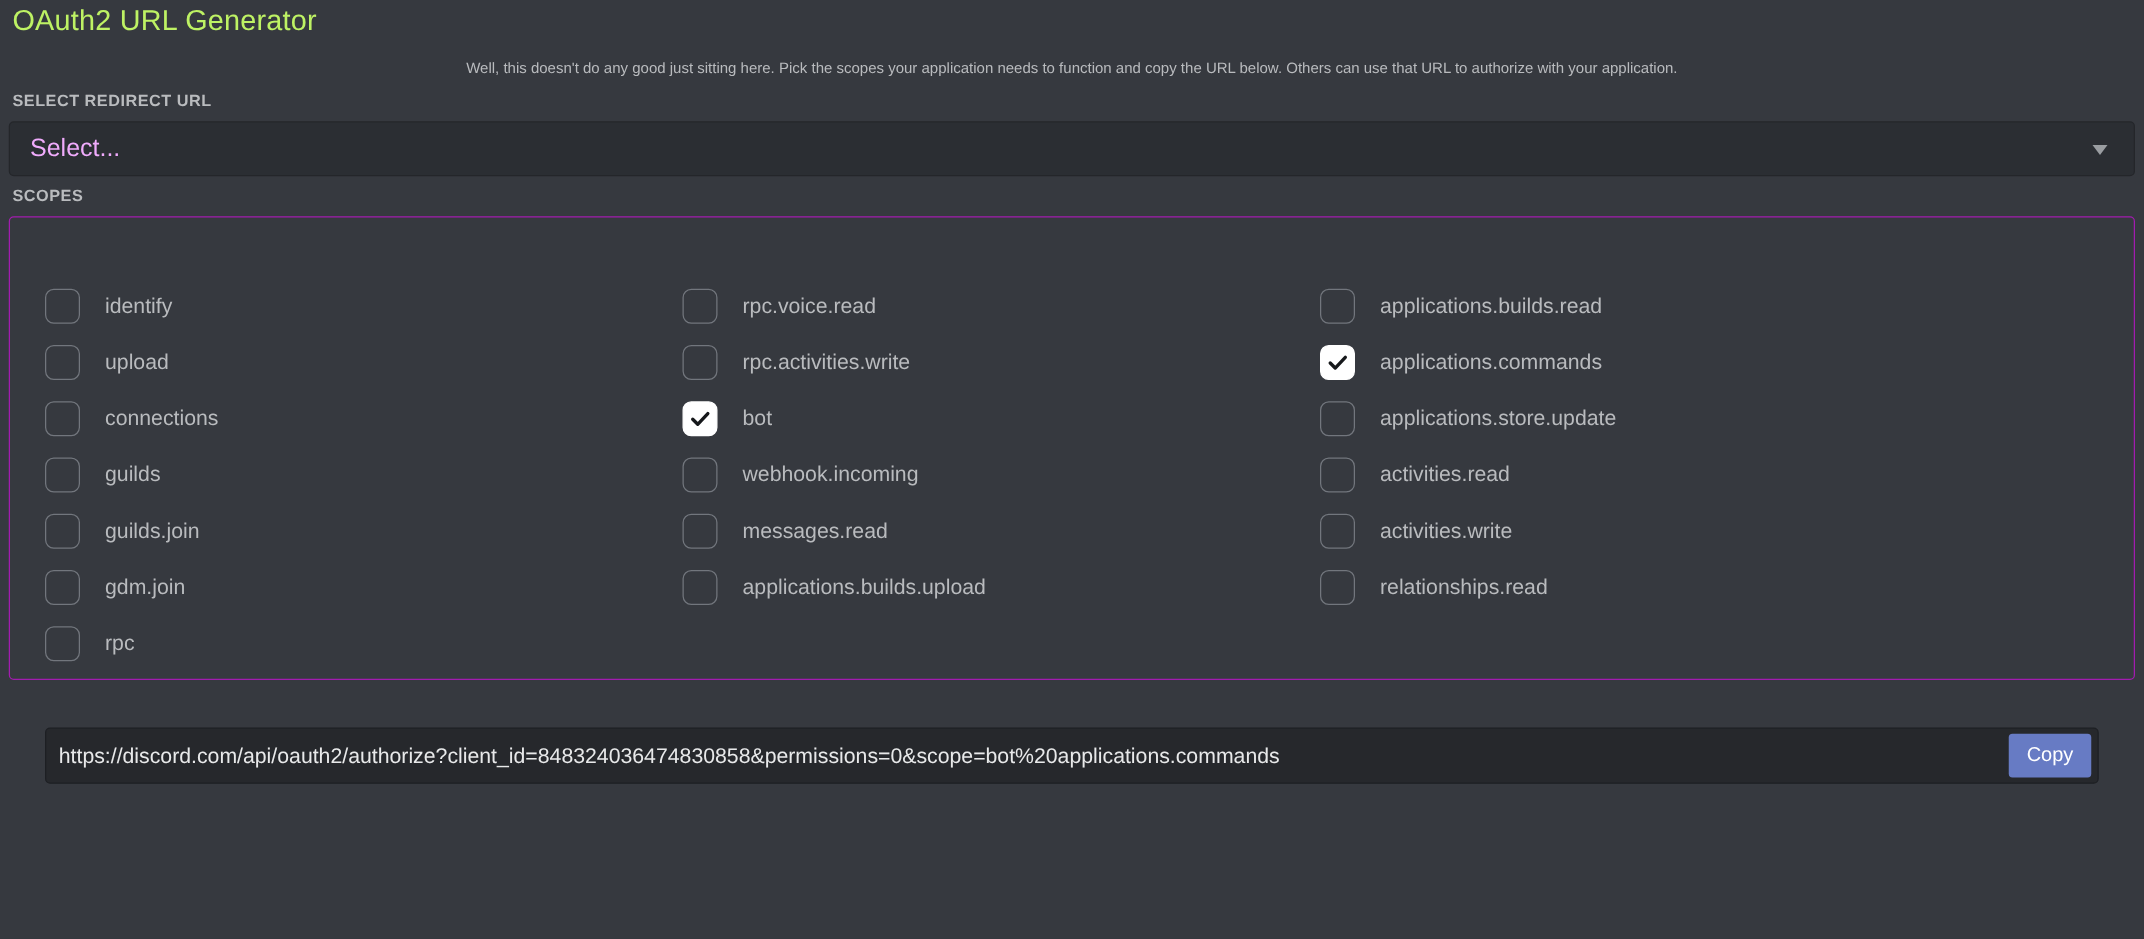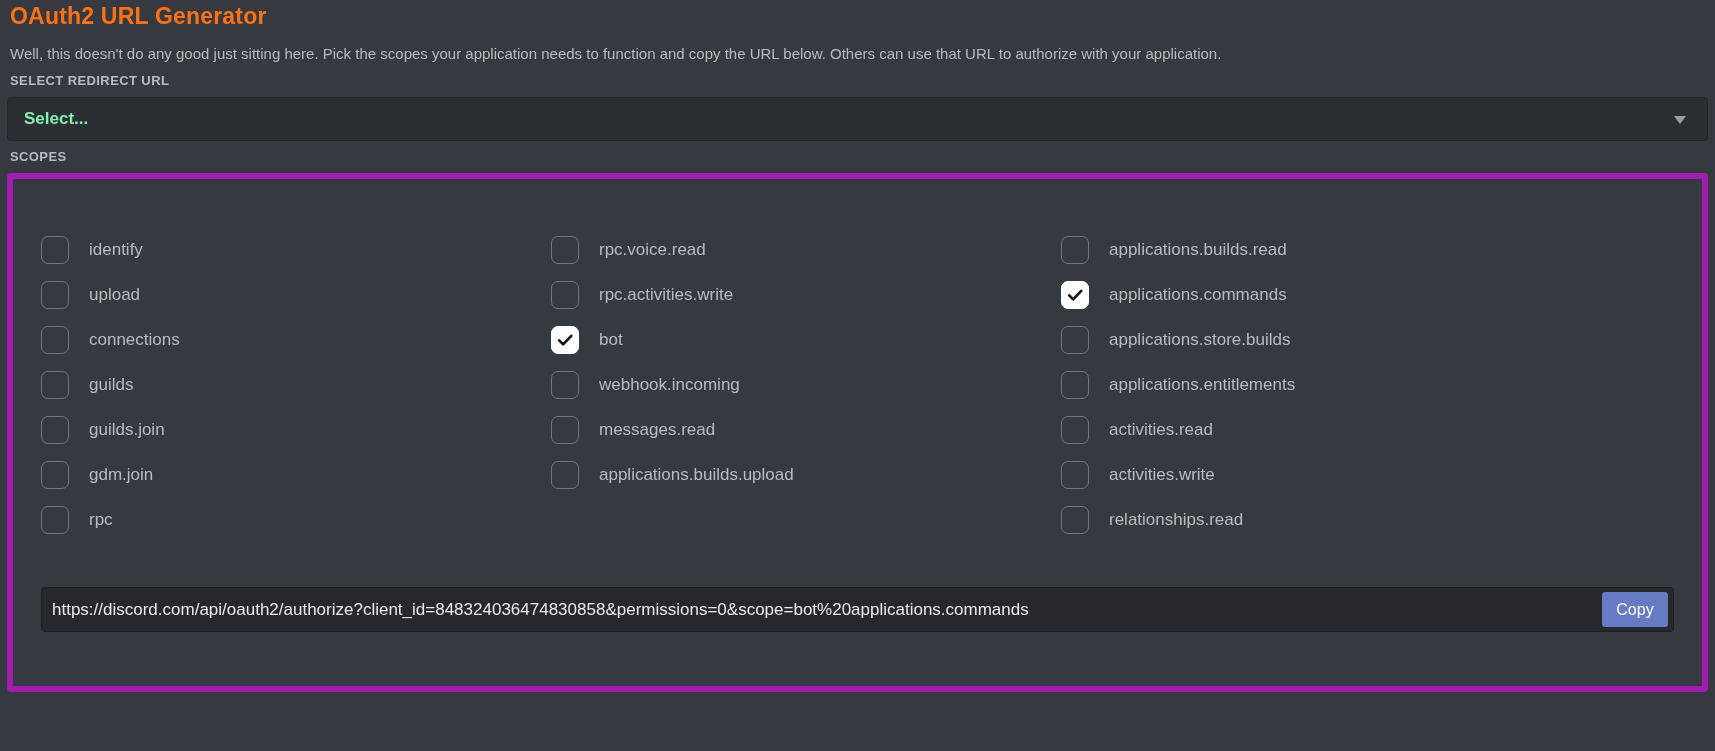"OAuth2 URL Generator" .page-title { color: #f97316 -> #bef264; font-weight: 700 -> 400 }
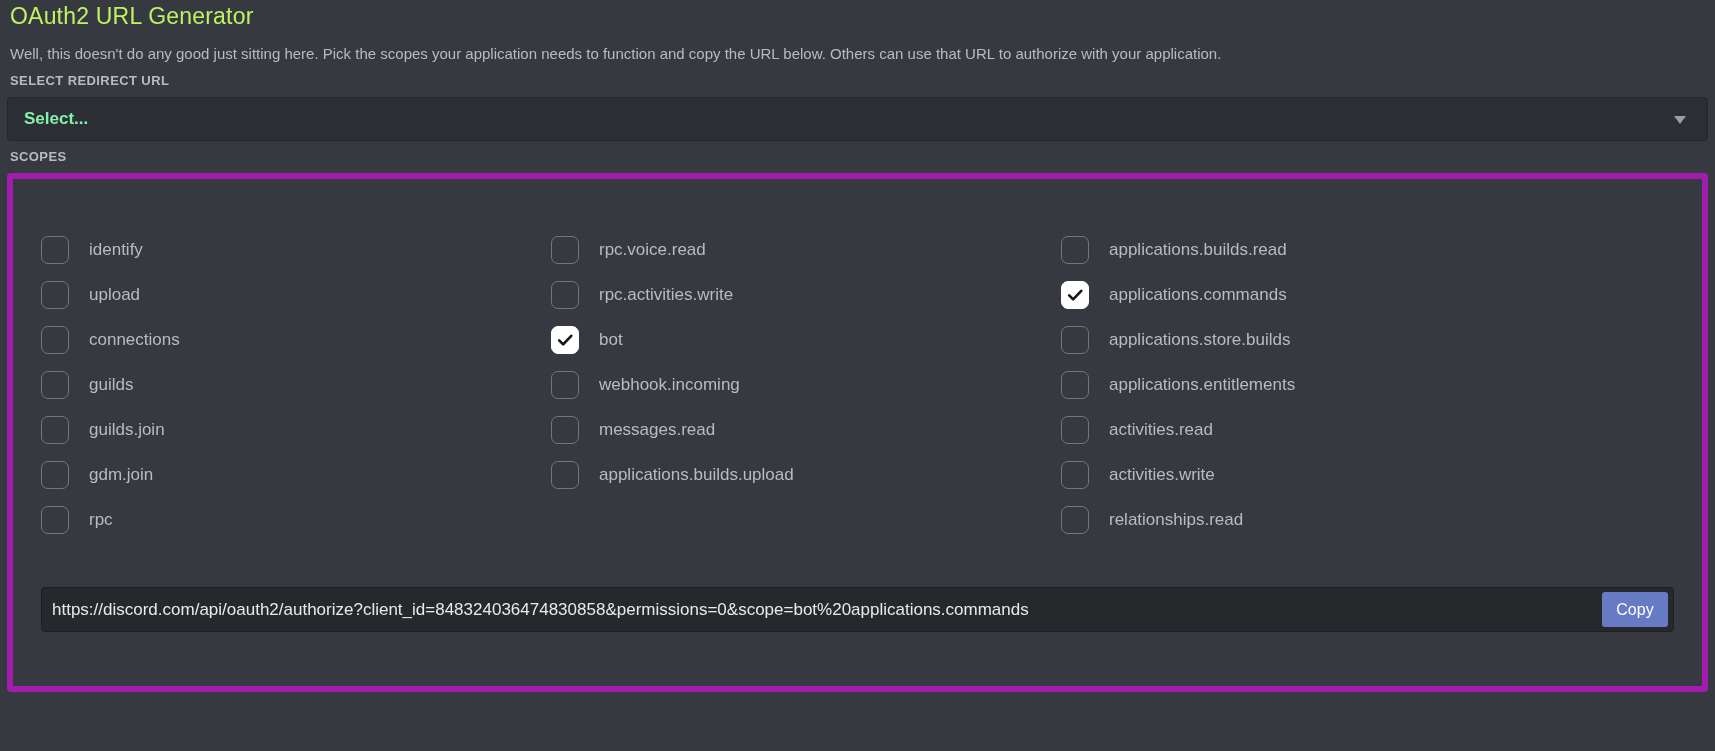"Well, this doesn't do any" .page-desc { font-size: 15px -> 12px; text-align: none -> center }
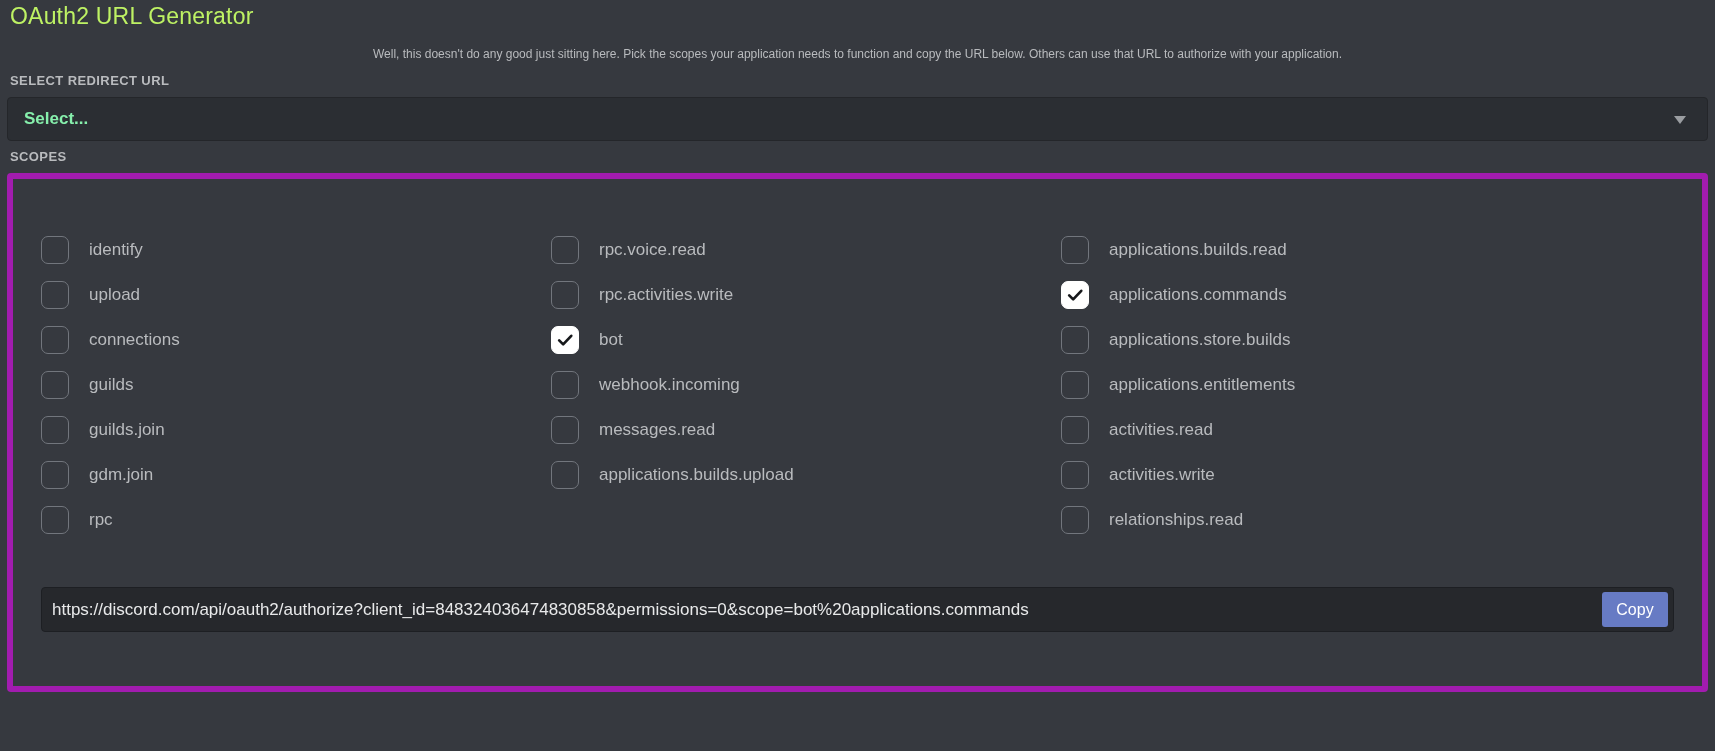"Select..." .select-placeholder { color: #86efac -> #f0abfc; font-size: 17px -> 20px; font-weight: bold -> none }
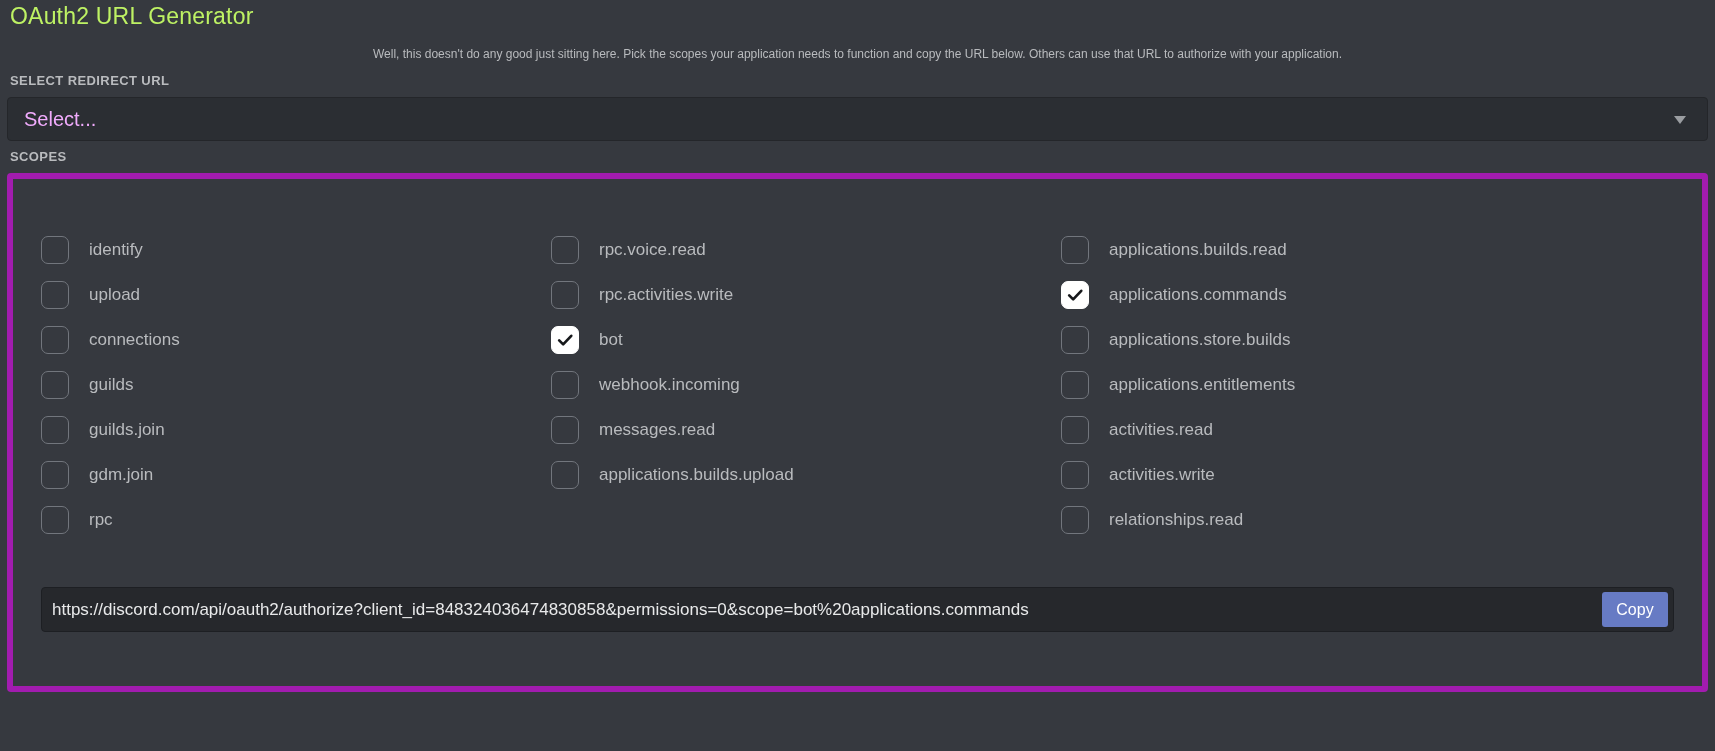"identify" .scopes-box { border: 6px solid #a21caf -> 1px solid #a21caf; height: 519px -> 371px }
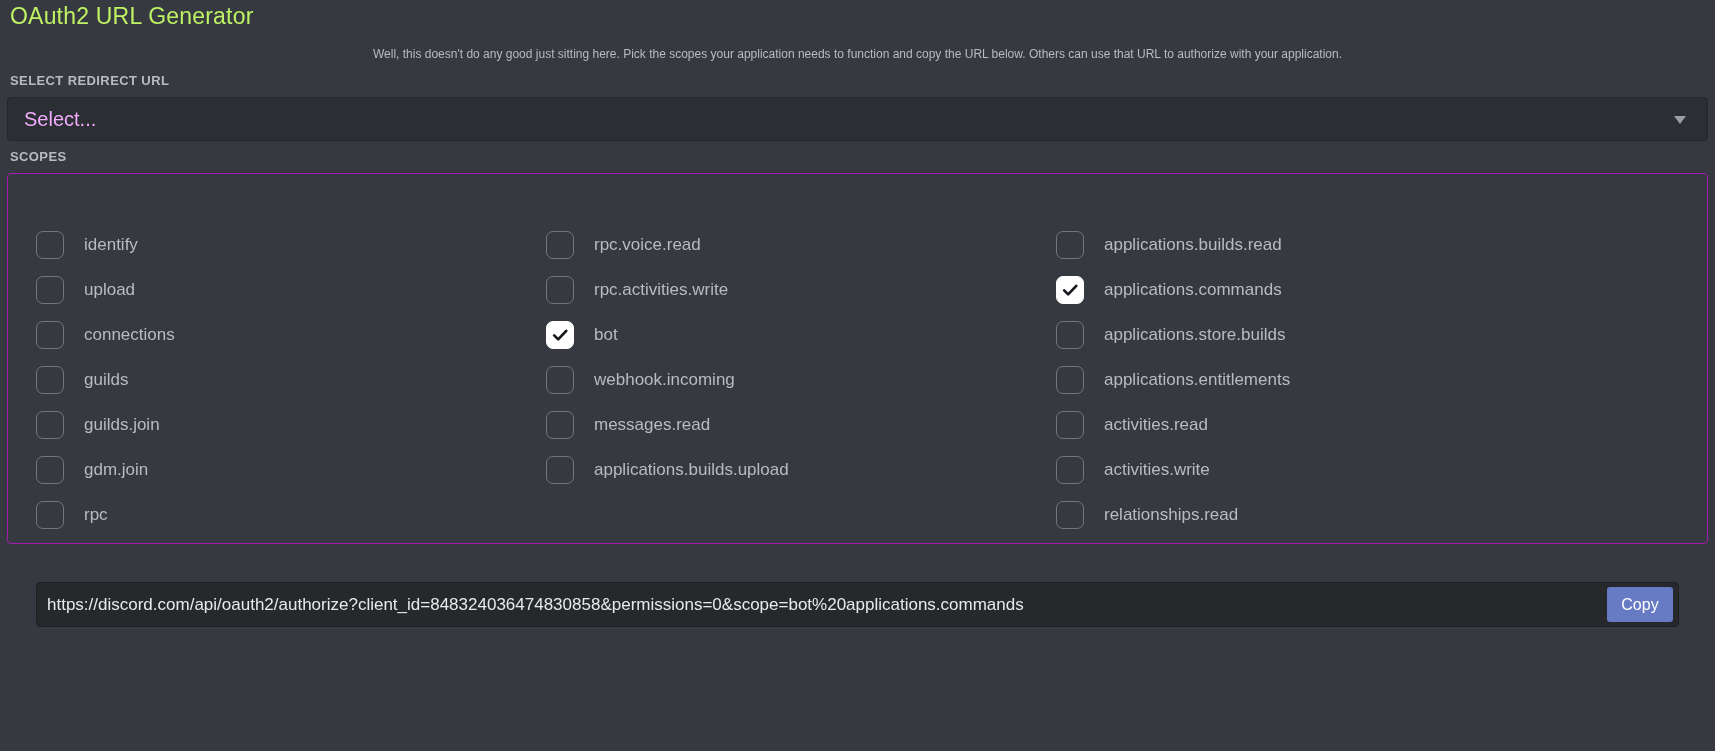"applications.store.builds" span.scope-label { text: applications.store.builds -> applications.store.update }
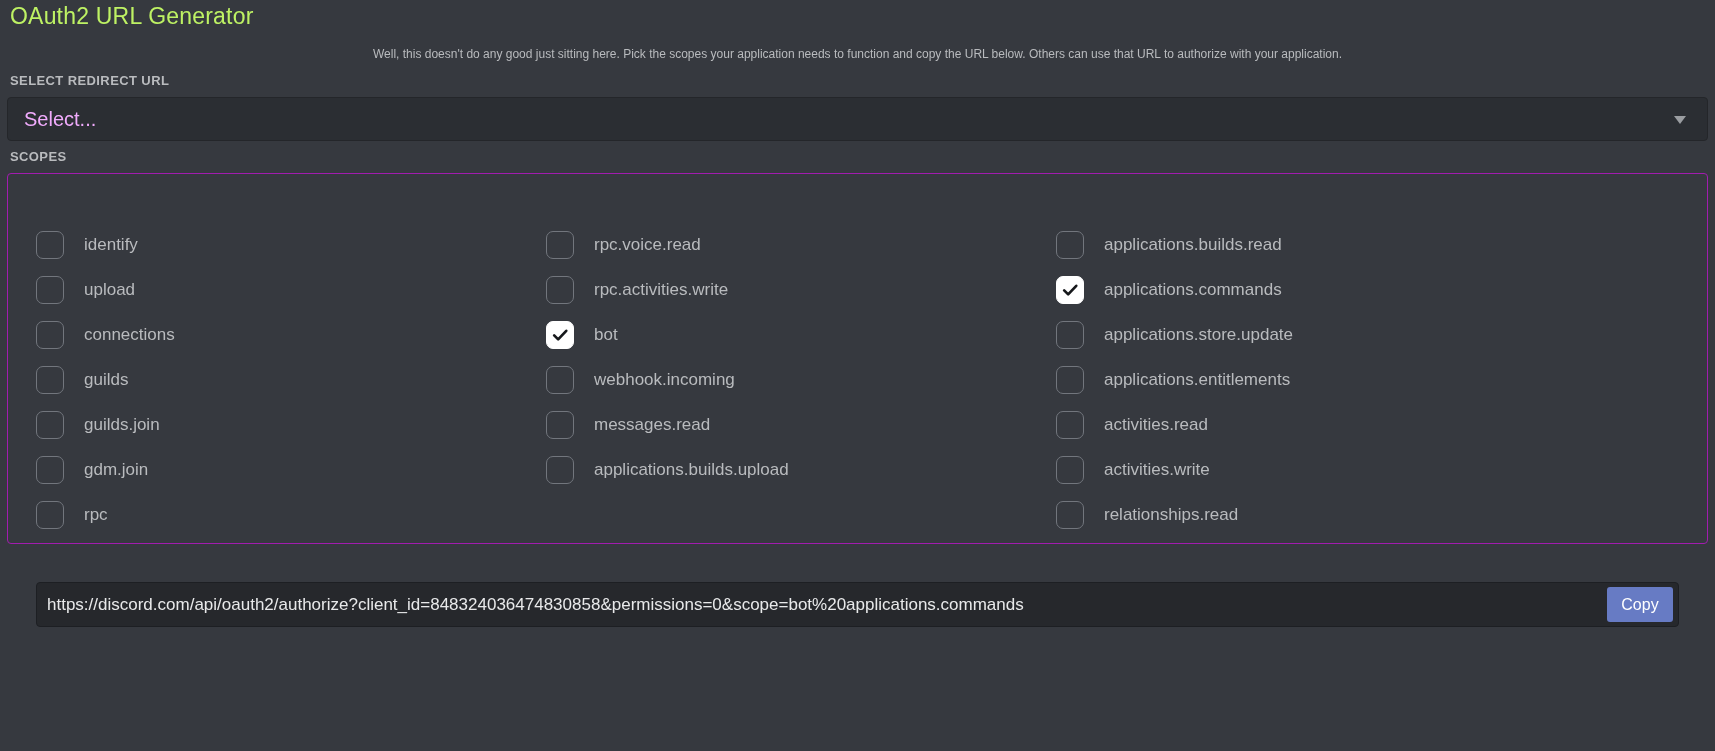"applications.entitlements" div.scope-item { html: <div> <span> <span> </span> </span> <span>applications.entitlements</span> </div> -> none }
